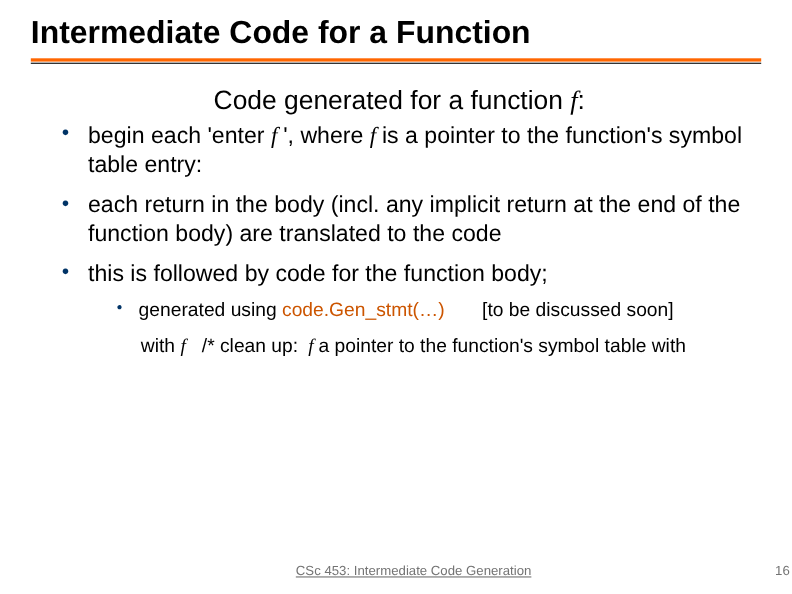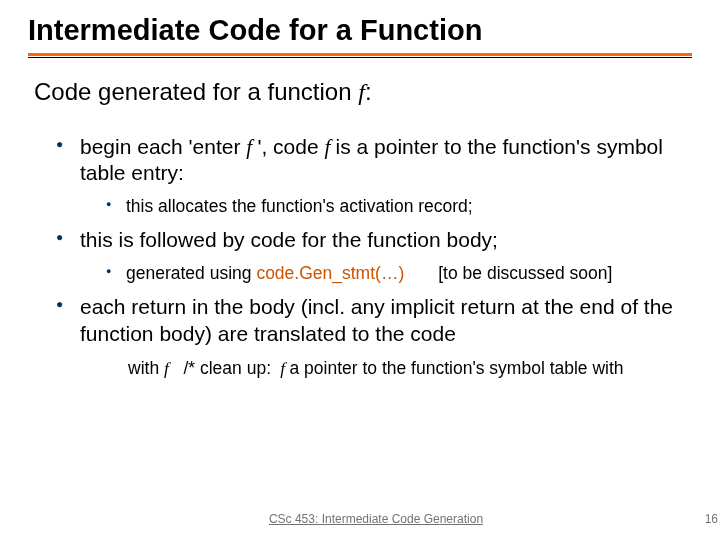"Code generated for a function" .intro { margin-bottom: 28px -> 4px; text-align: none -> center }
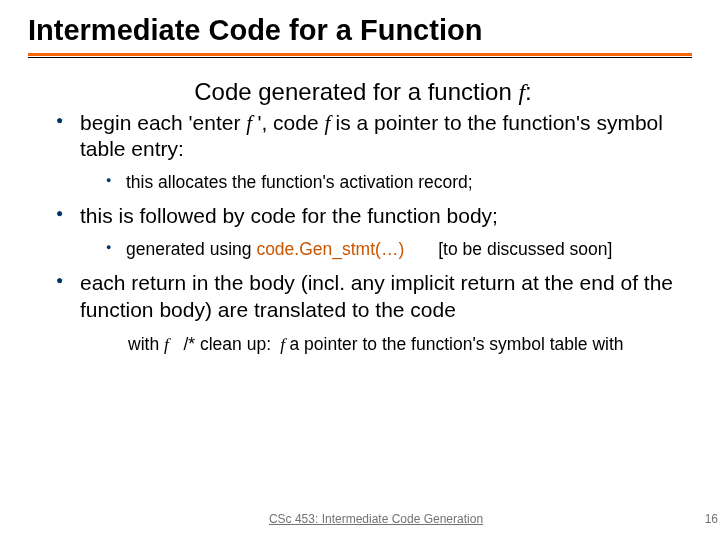"', code" span { text: code -> where }
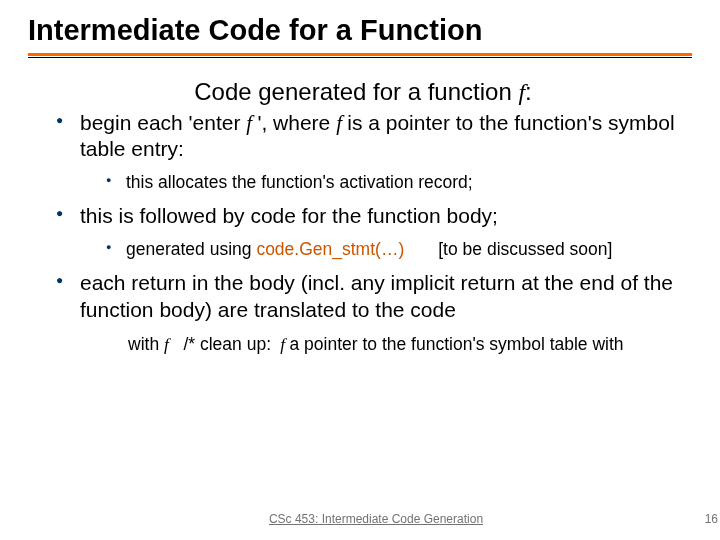"this allocates the function's activation" li { html: <li>this allocates the function's activation record;</li> -> none }
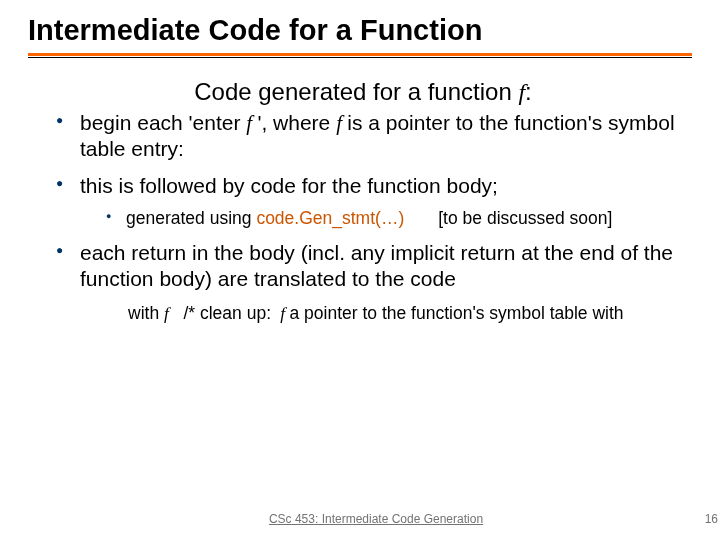"this is followed by code" li { order: before "each return in the body" -> after "each return in the body" }
